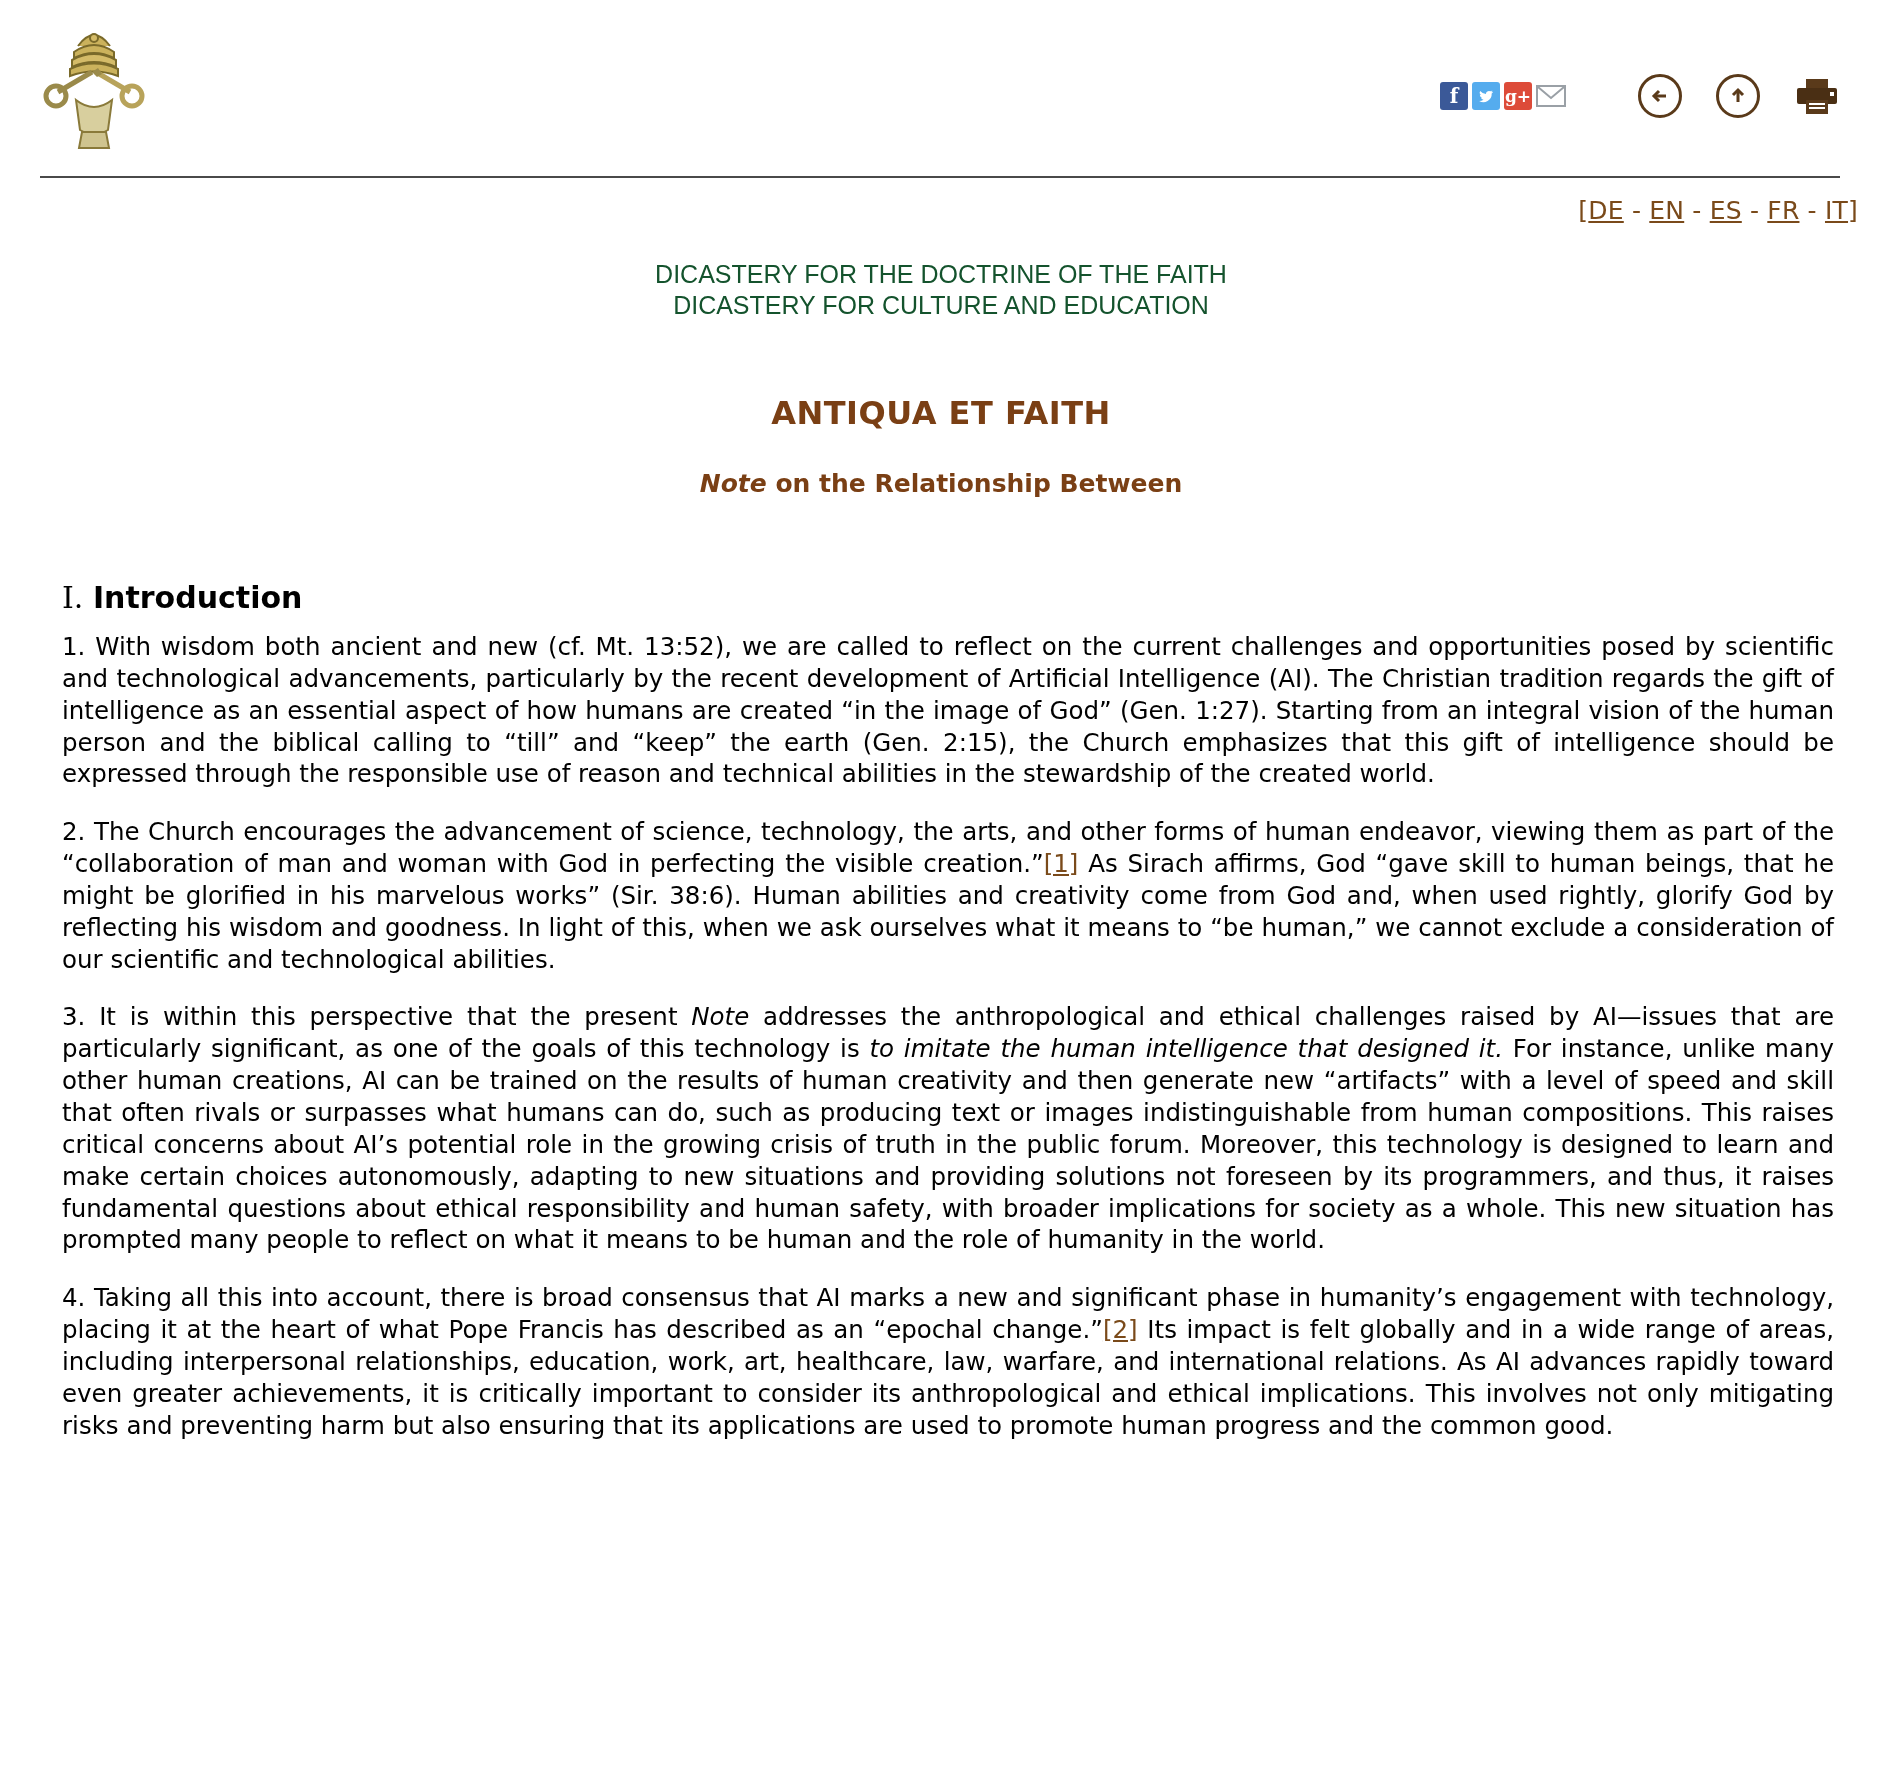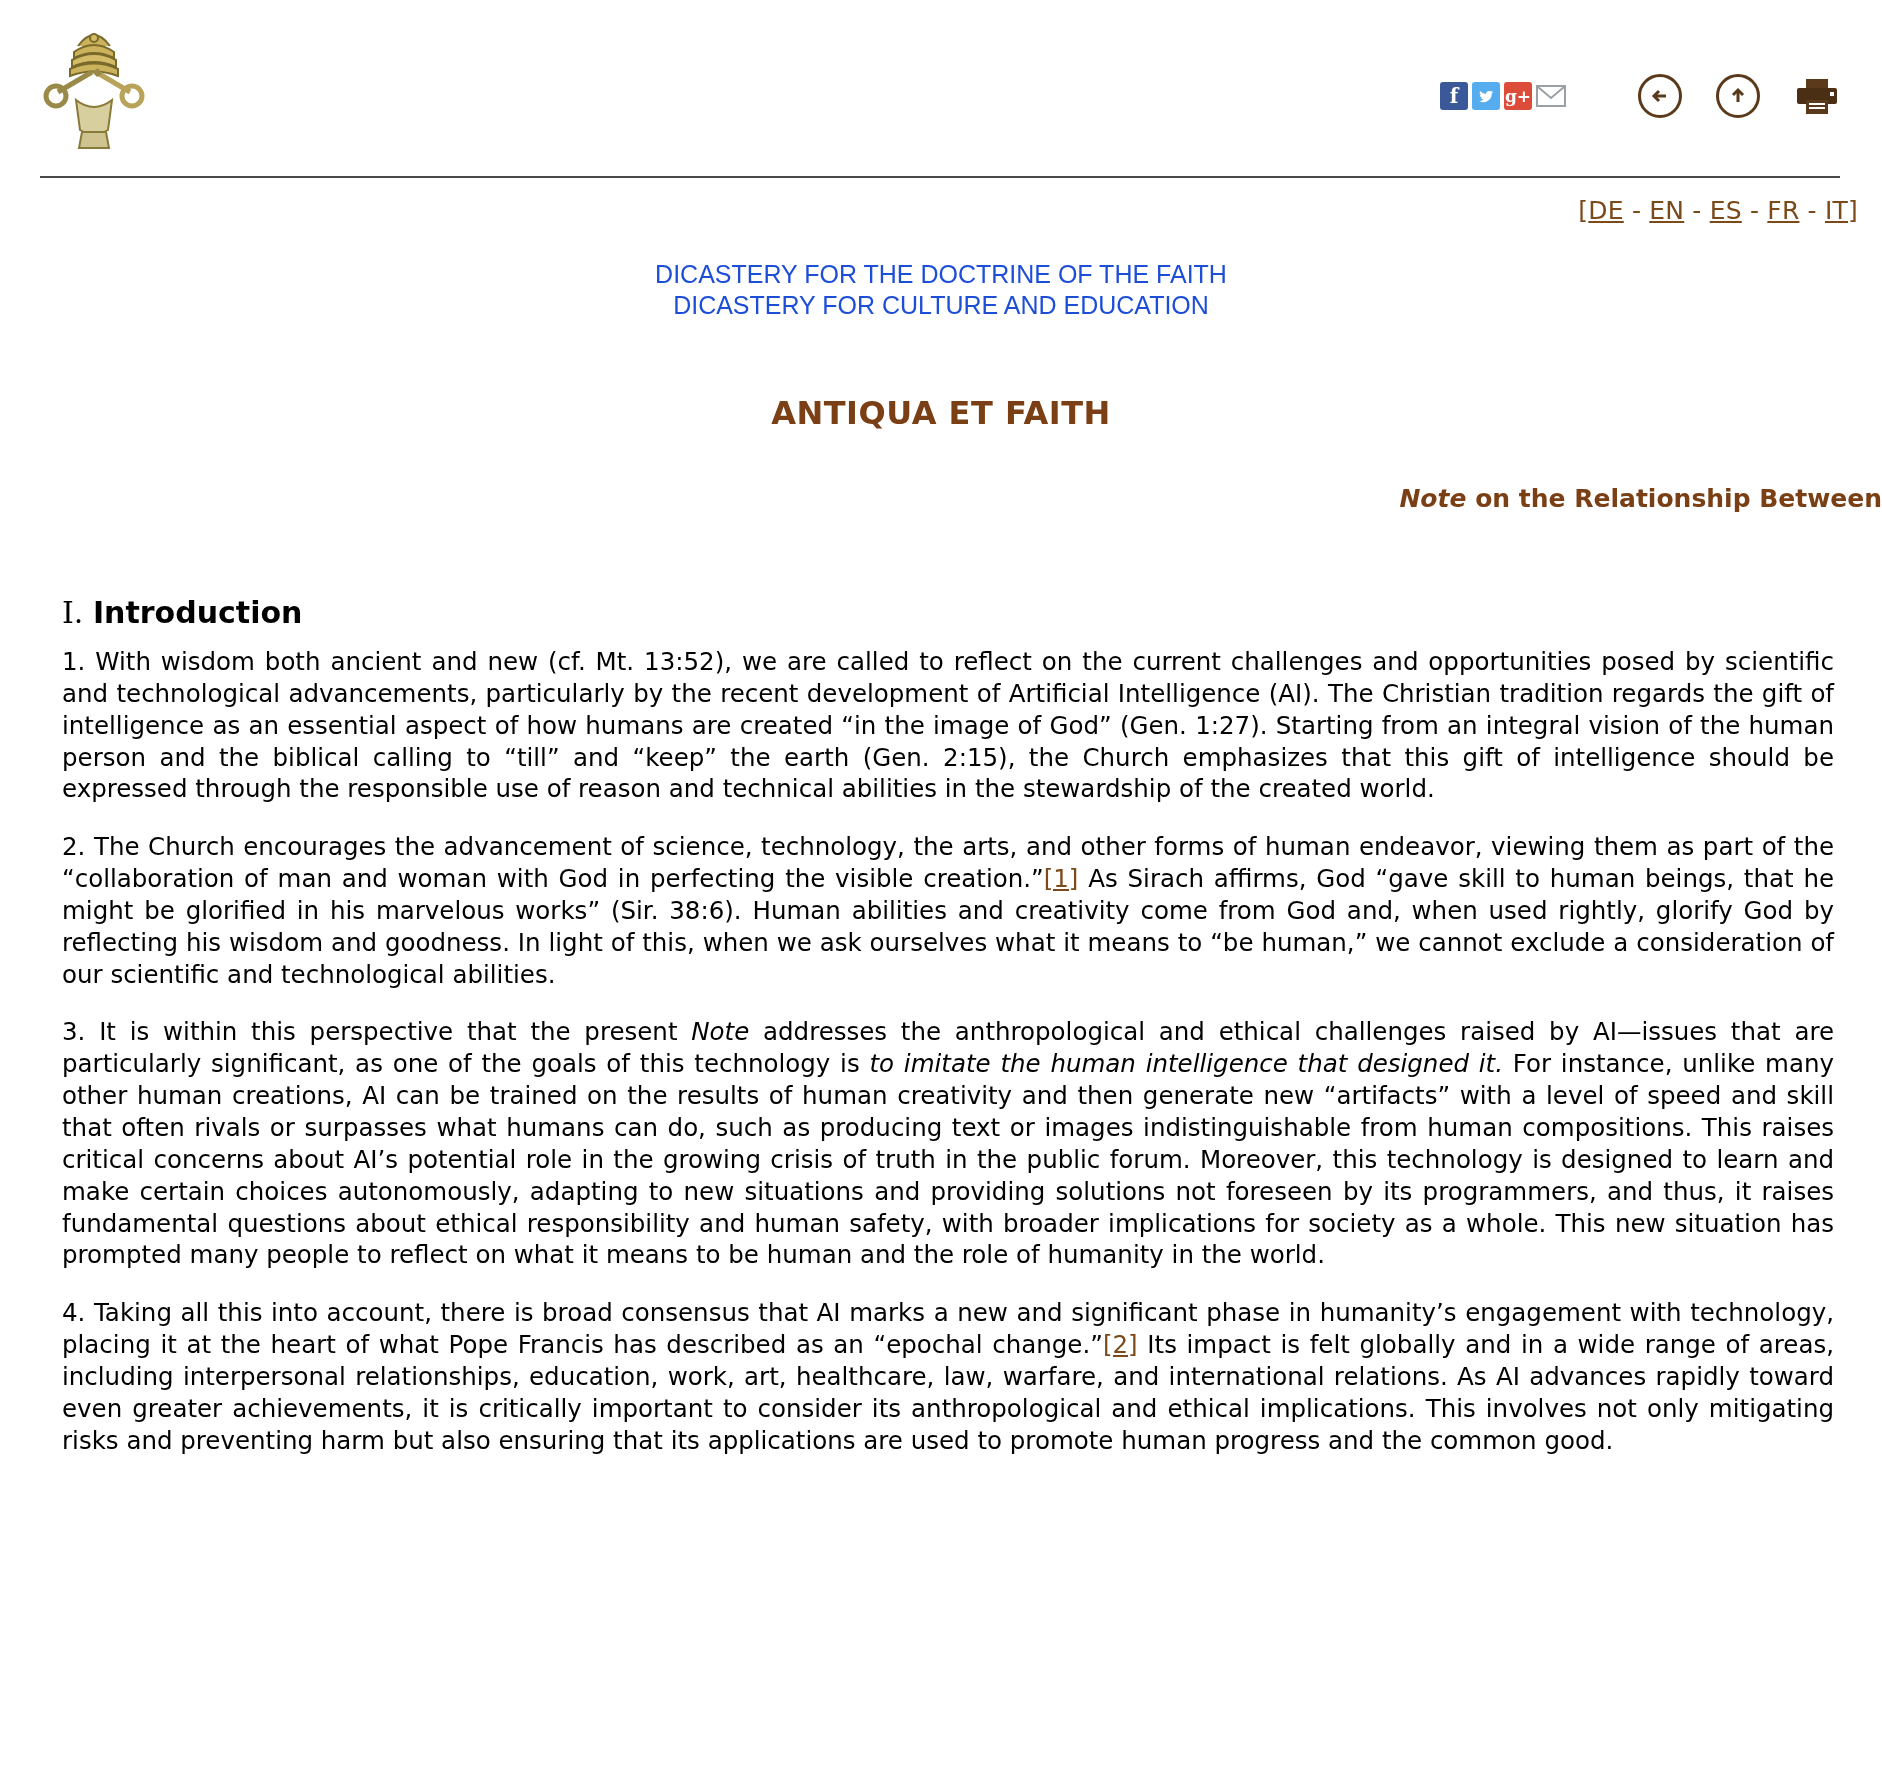"DICASTERY FOR THE DOCTRINE OF" .dicastery { color: #1d4ed8 -> #14532d }
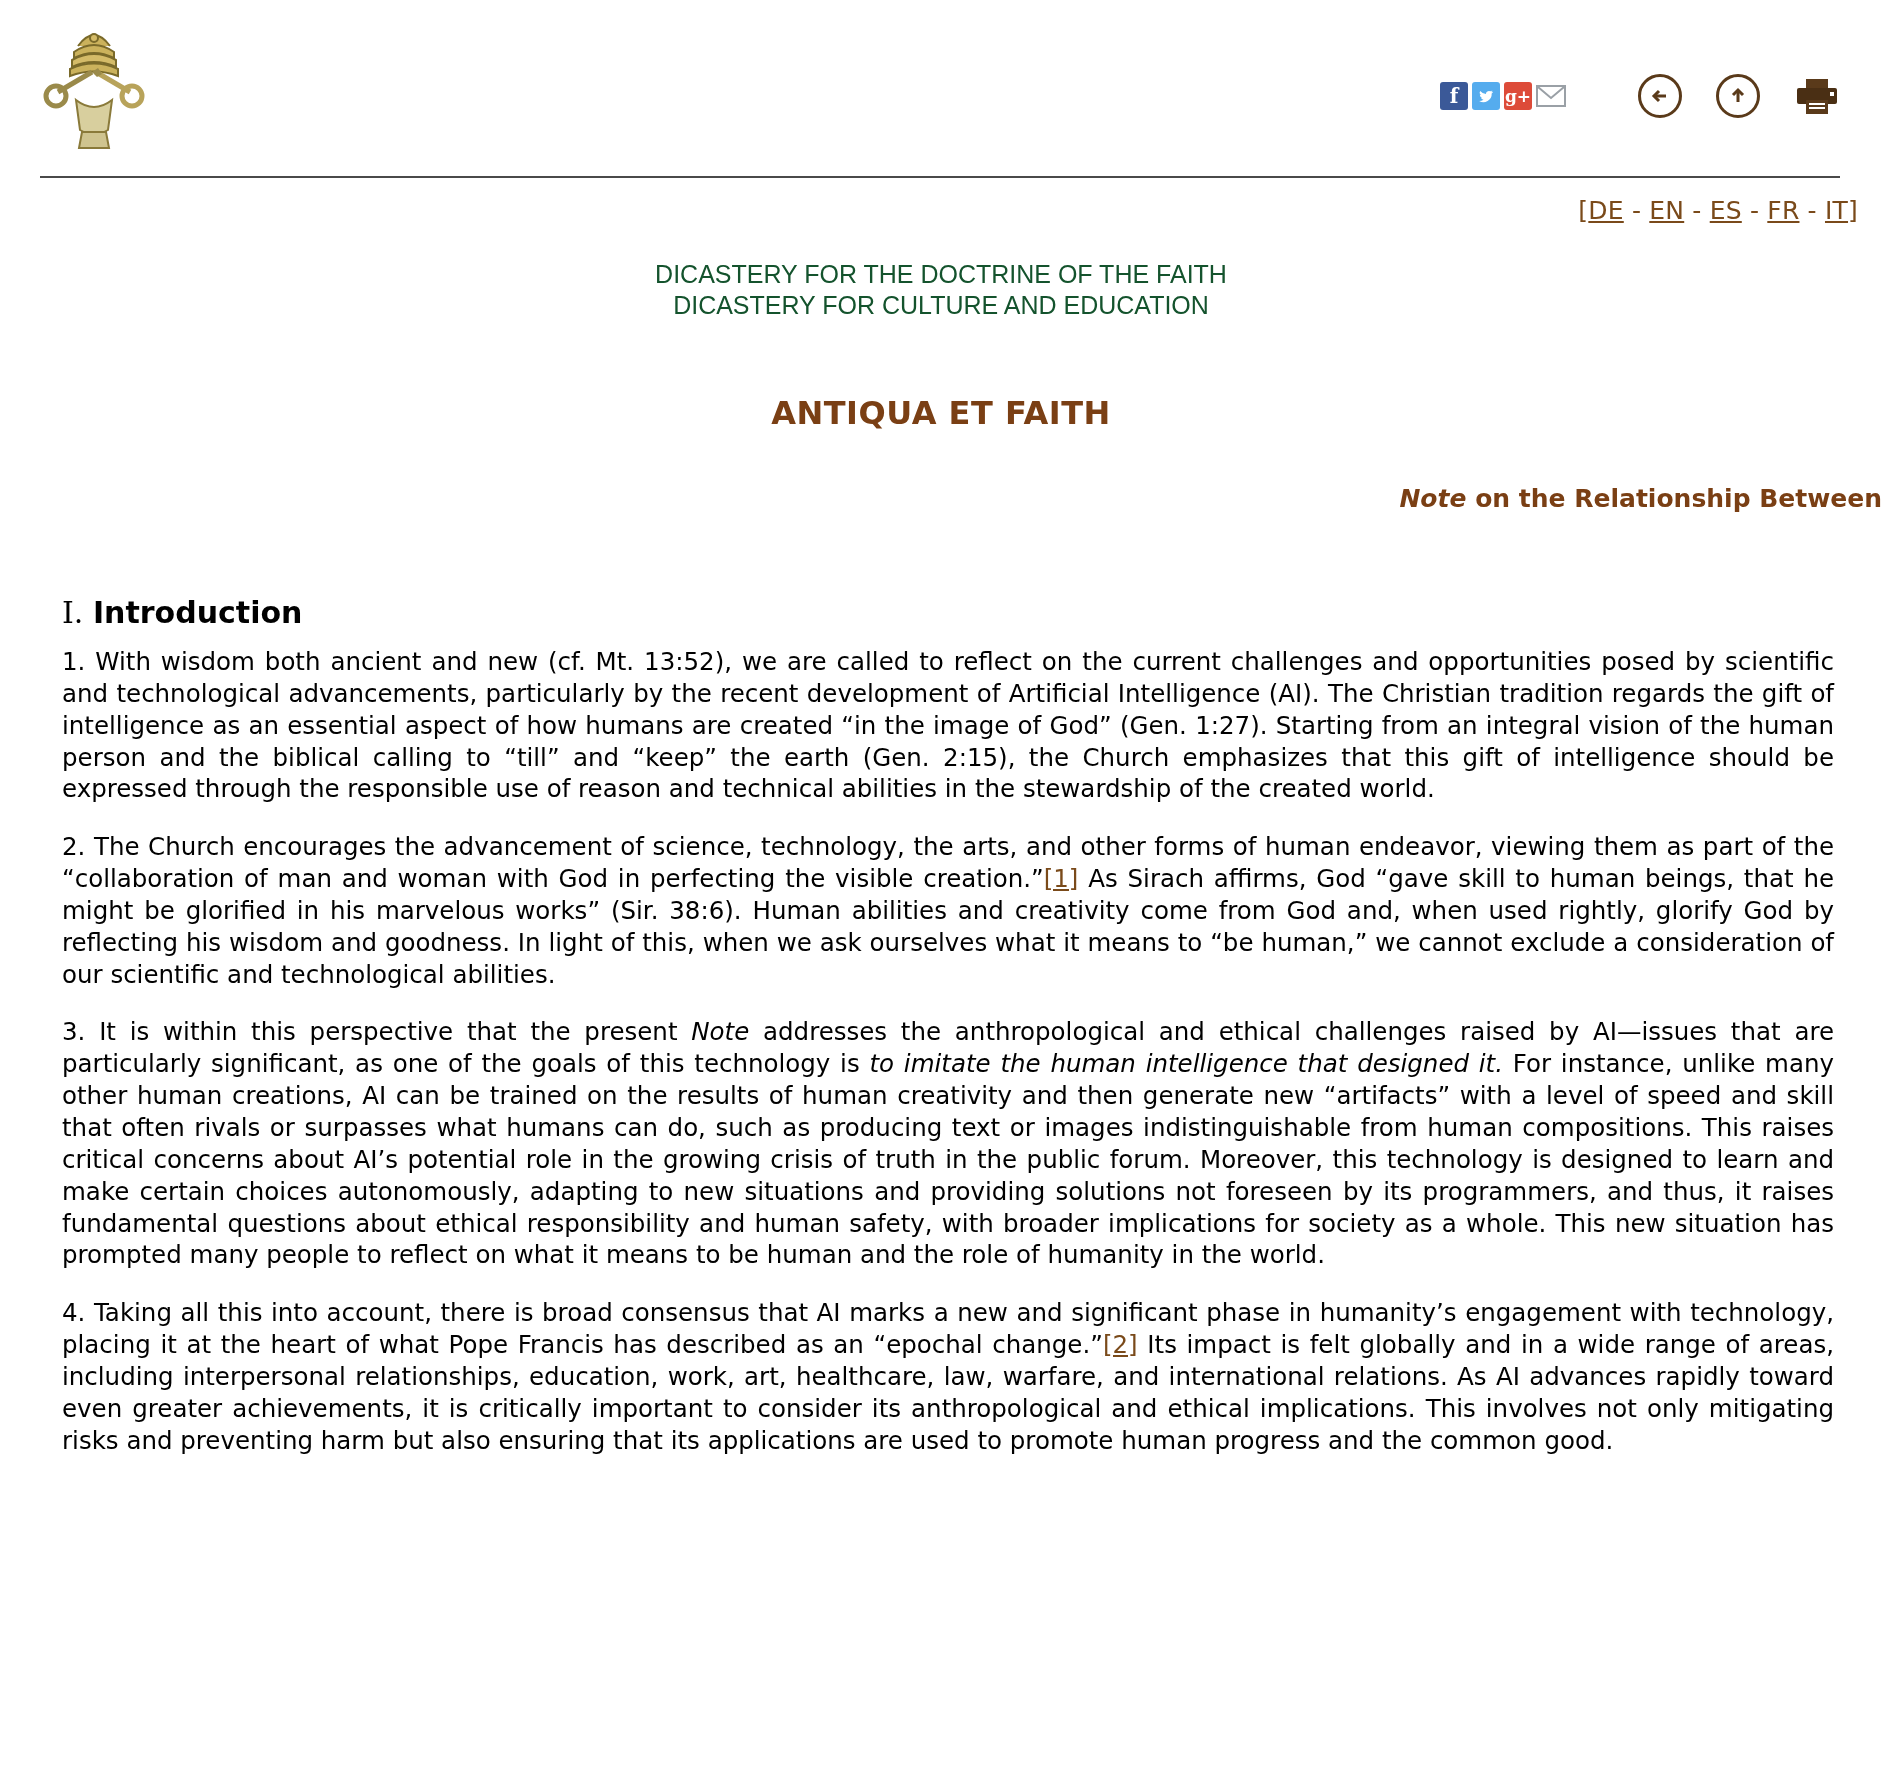"Note on the Relationship Between" .doc-subtitle { margin-top: 51px -> 36px; text-align: right -> center }
